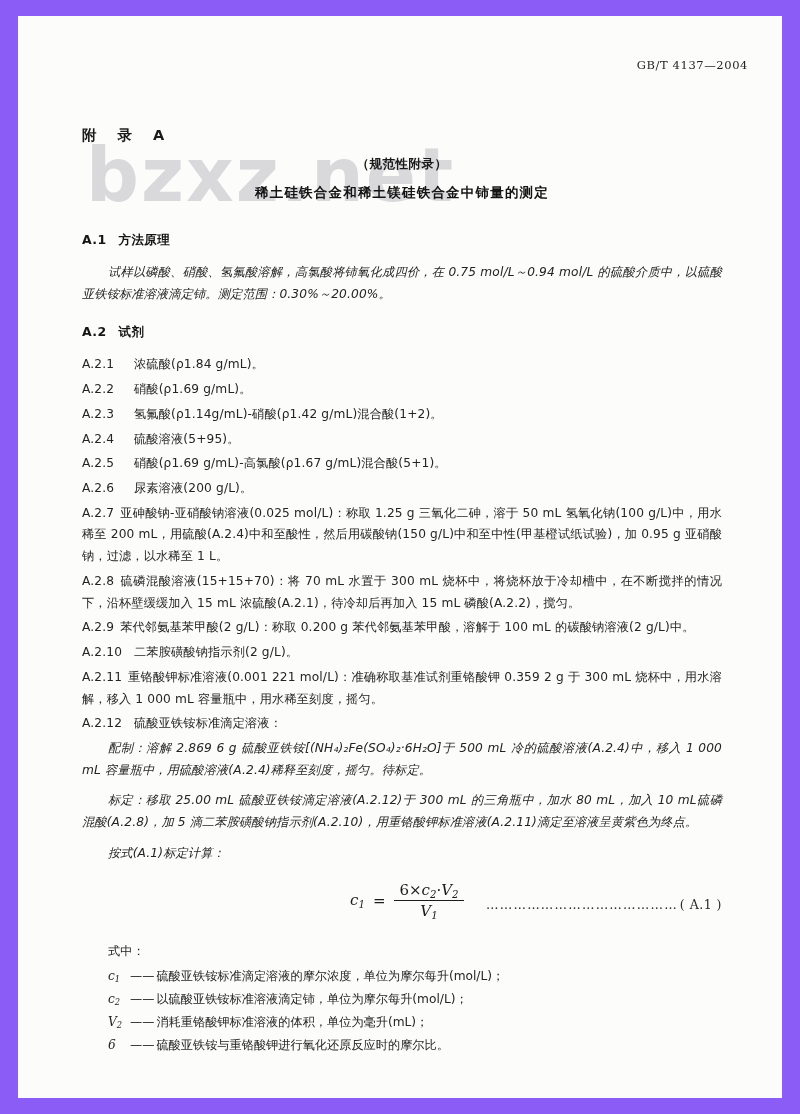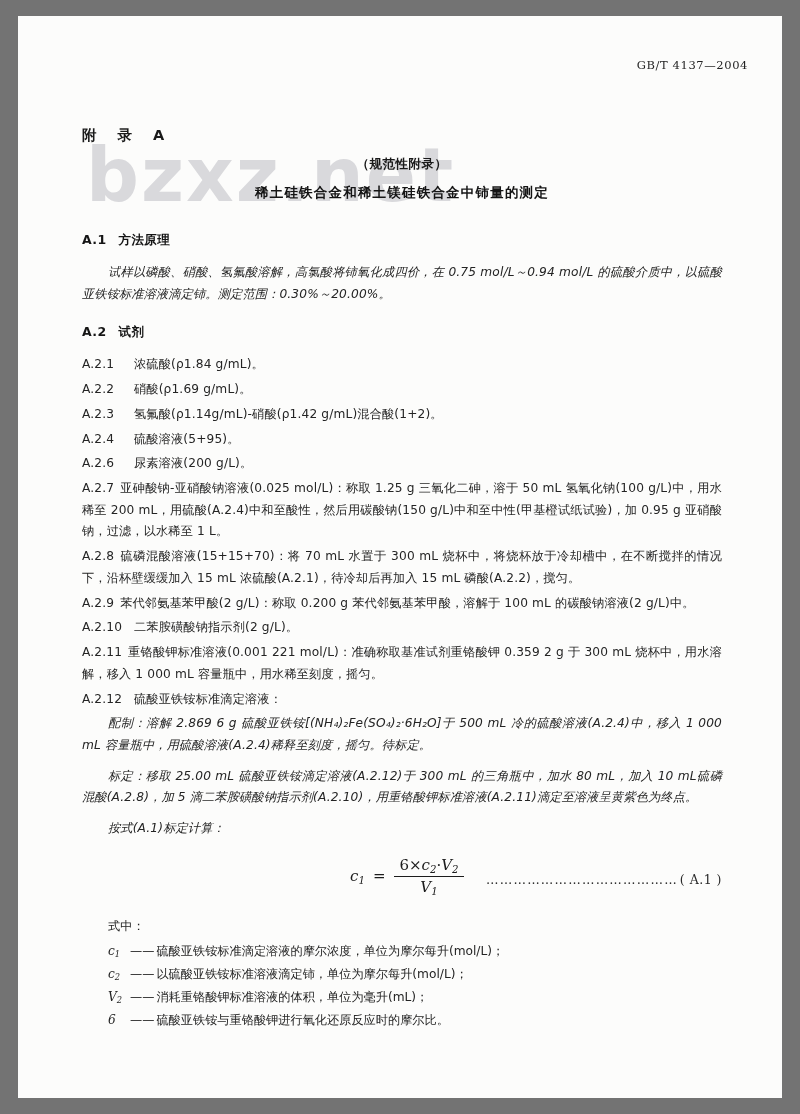"GB/T 4137—2004" .page { background: #737373 -> #8b5cf6 }
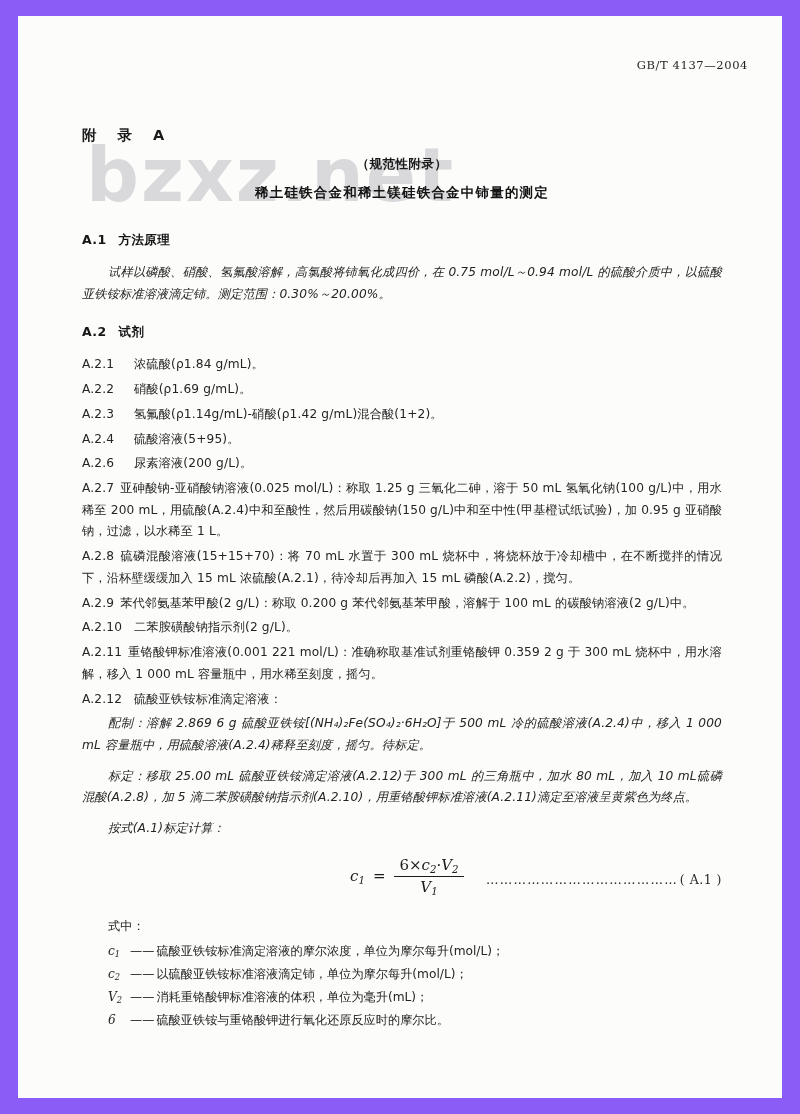"A.2.5 硝酸(ρ1.69 g/mL)-高氯酸(ρ1.67" div.item { html: none -> <div> <span>A.2.5</span><span>硝酸(ρ1.69 g/mL)-高氯酸(ρ1.67 g/mL)混合酸(5+1)。</span> </div> }
